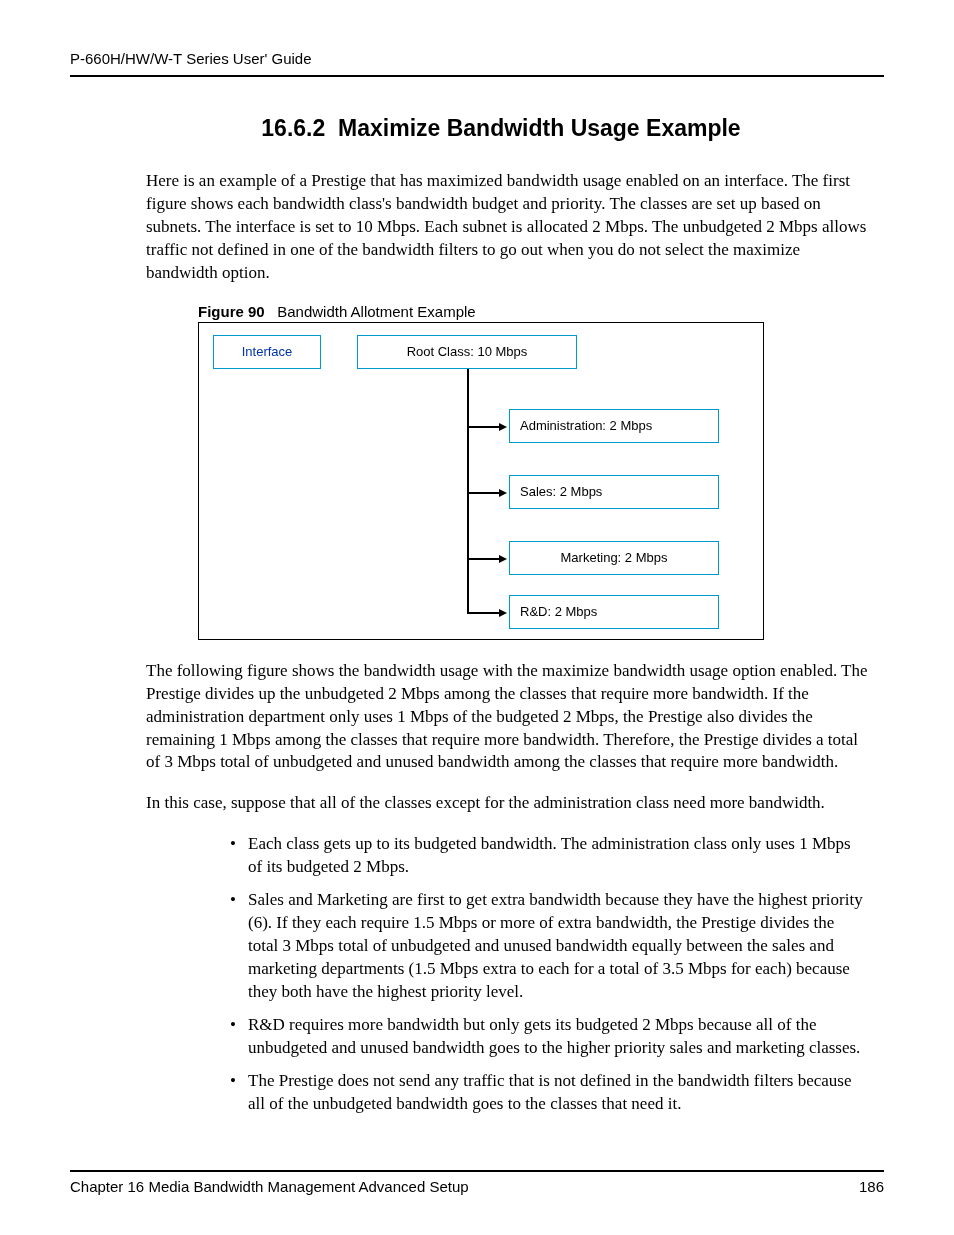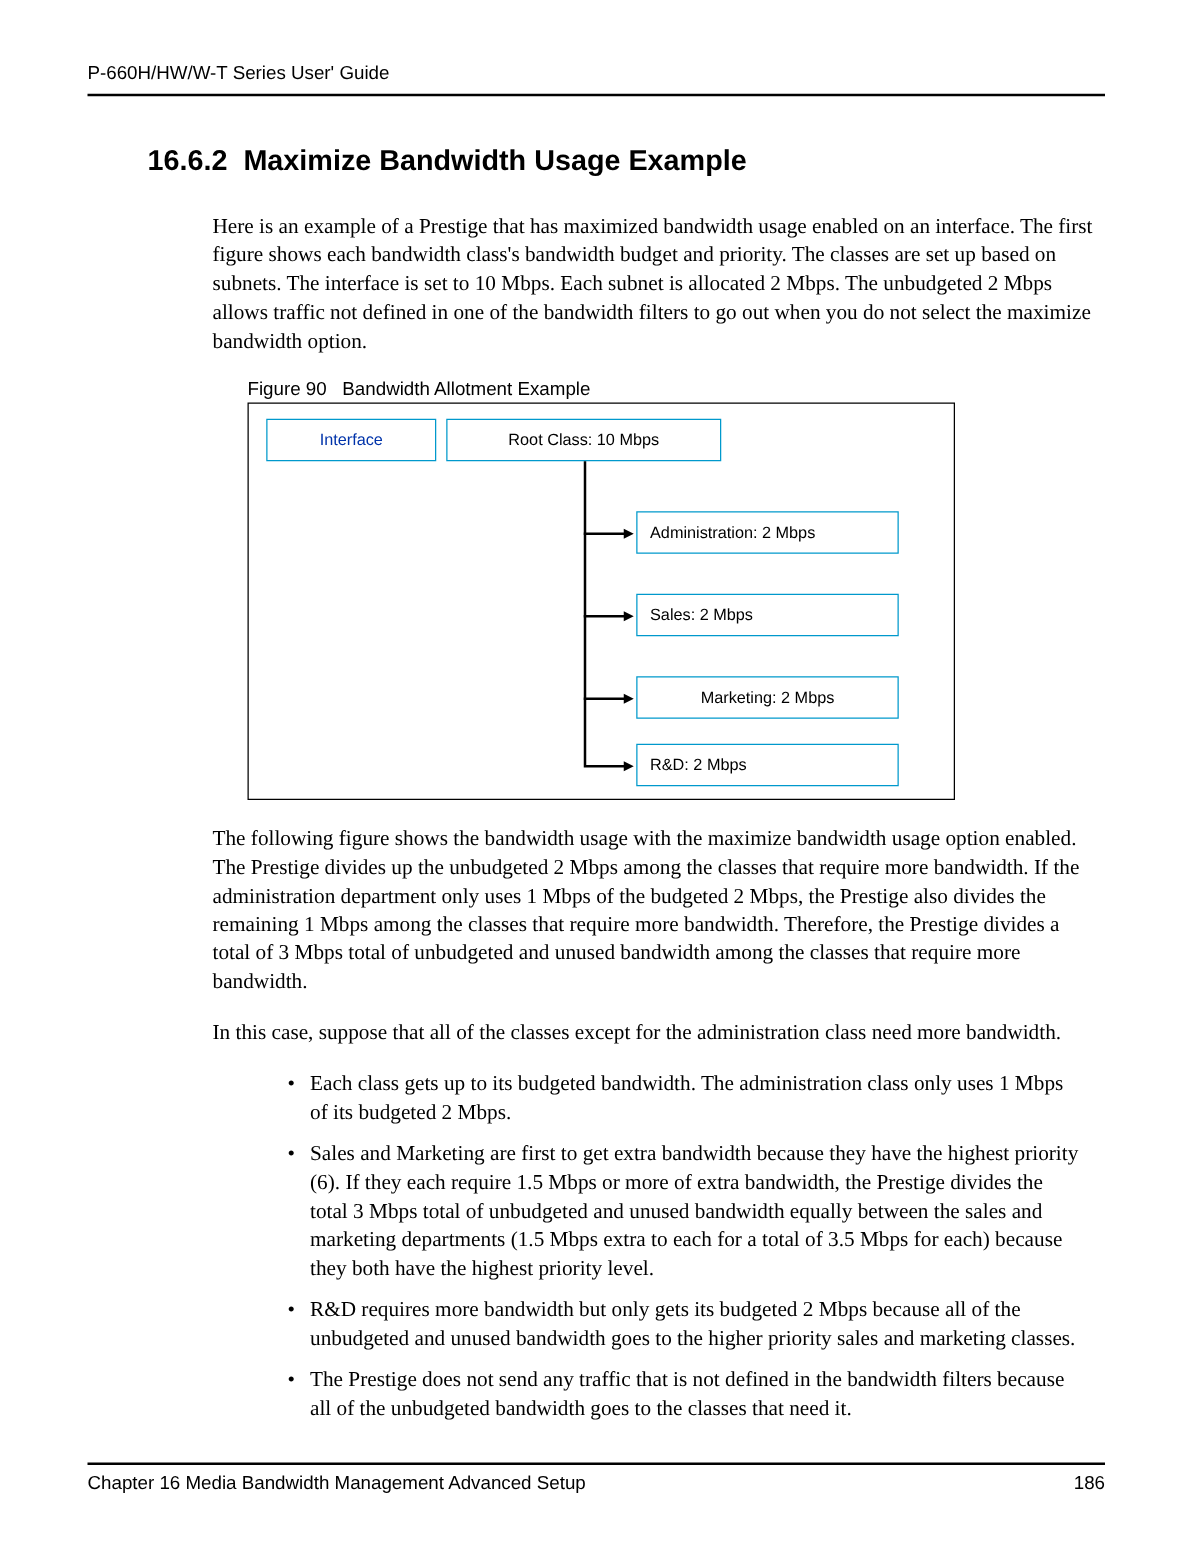"16.6.2 Maximize Bandwidth Usage Example" .section-heading { text-align: none -> center }
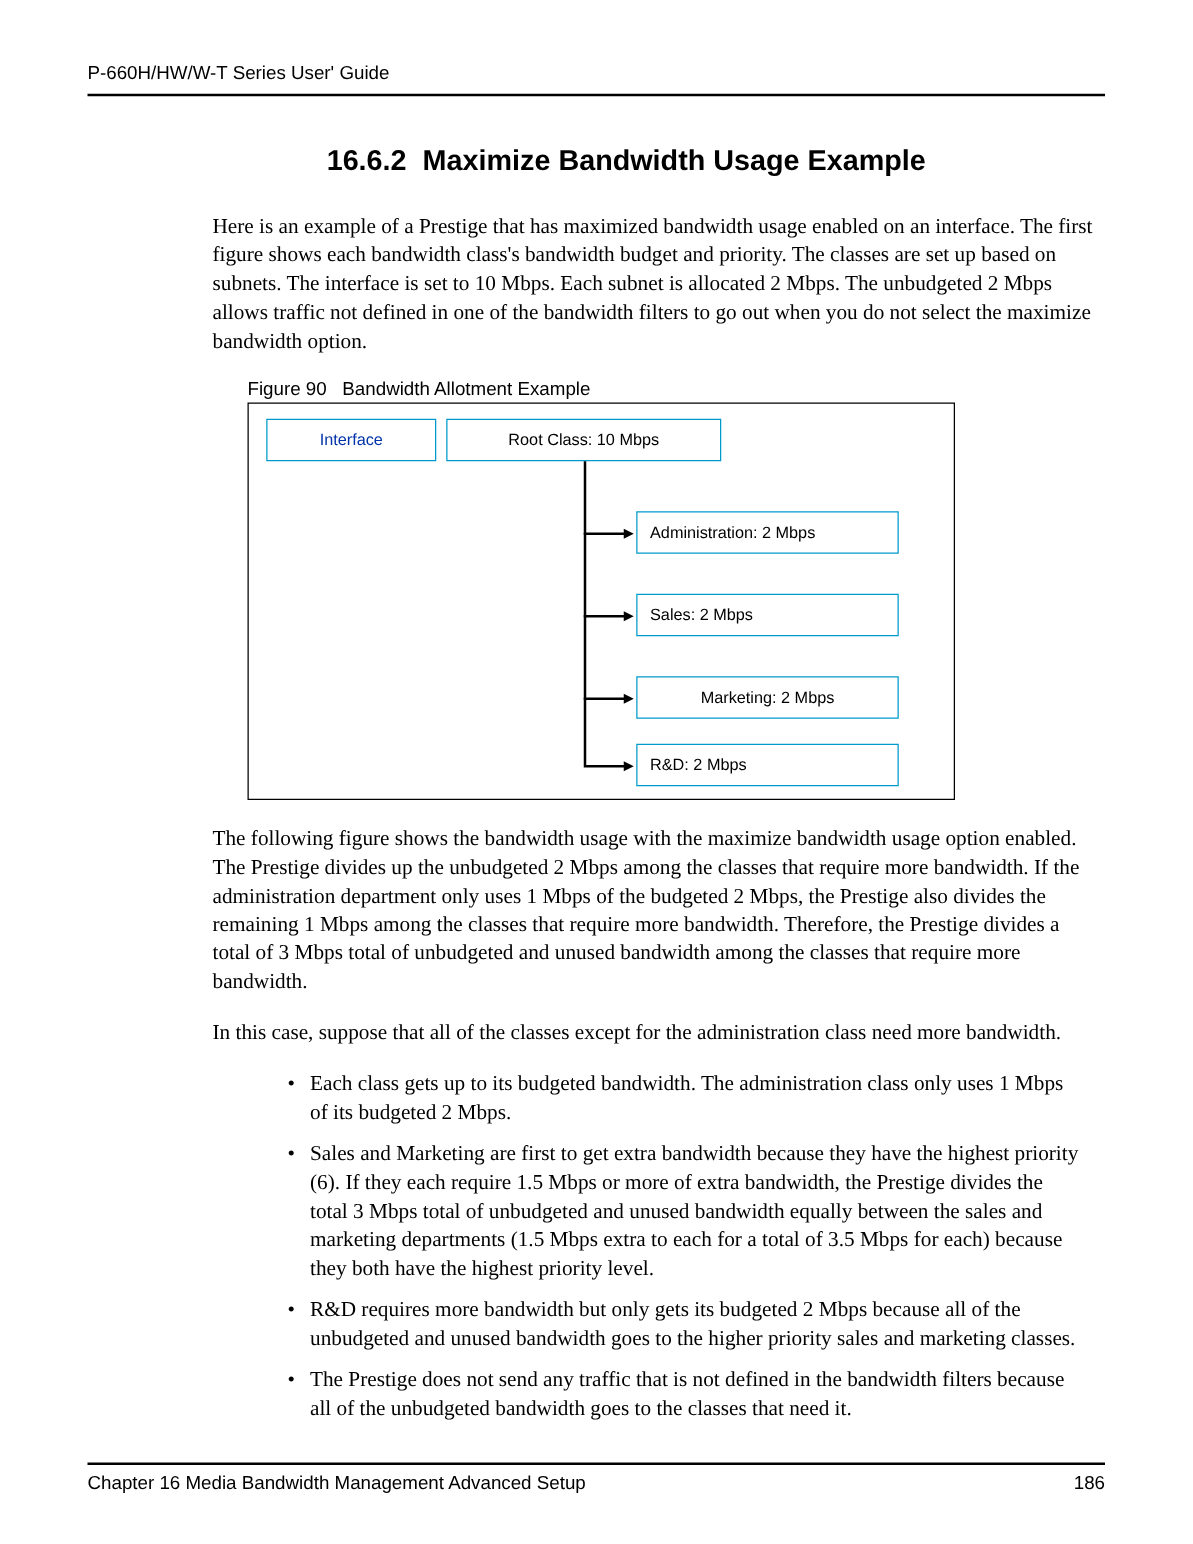"Here is an example of" .body-text { margin-left: 100px -> 76px }
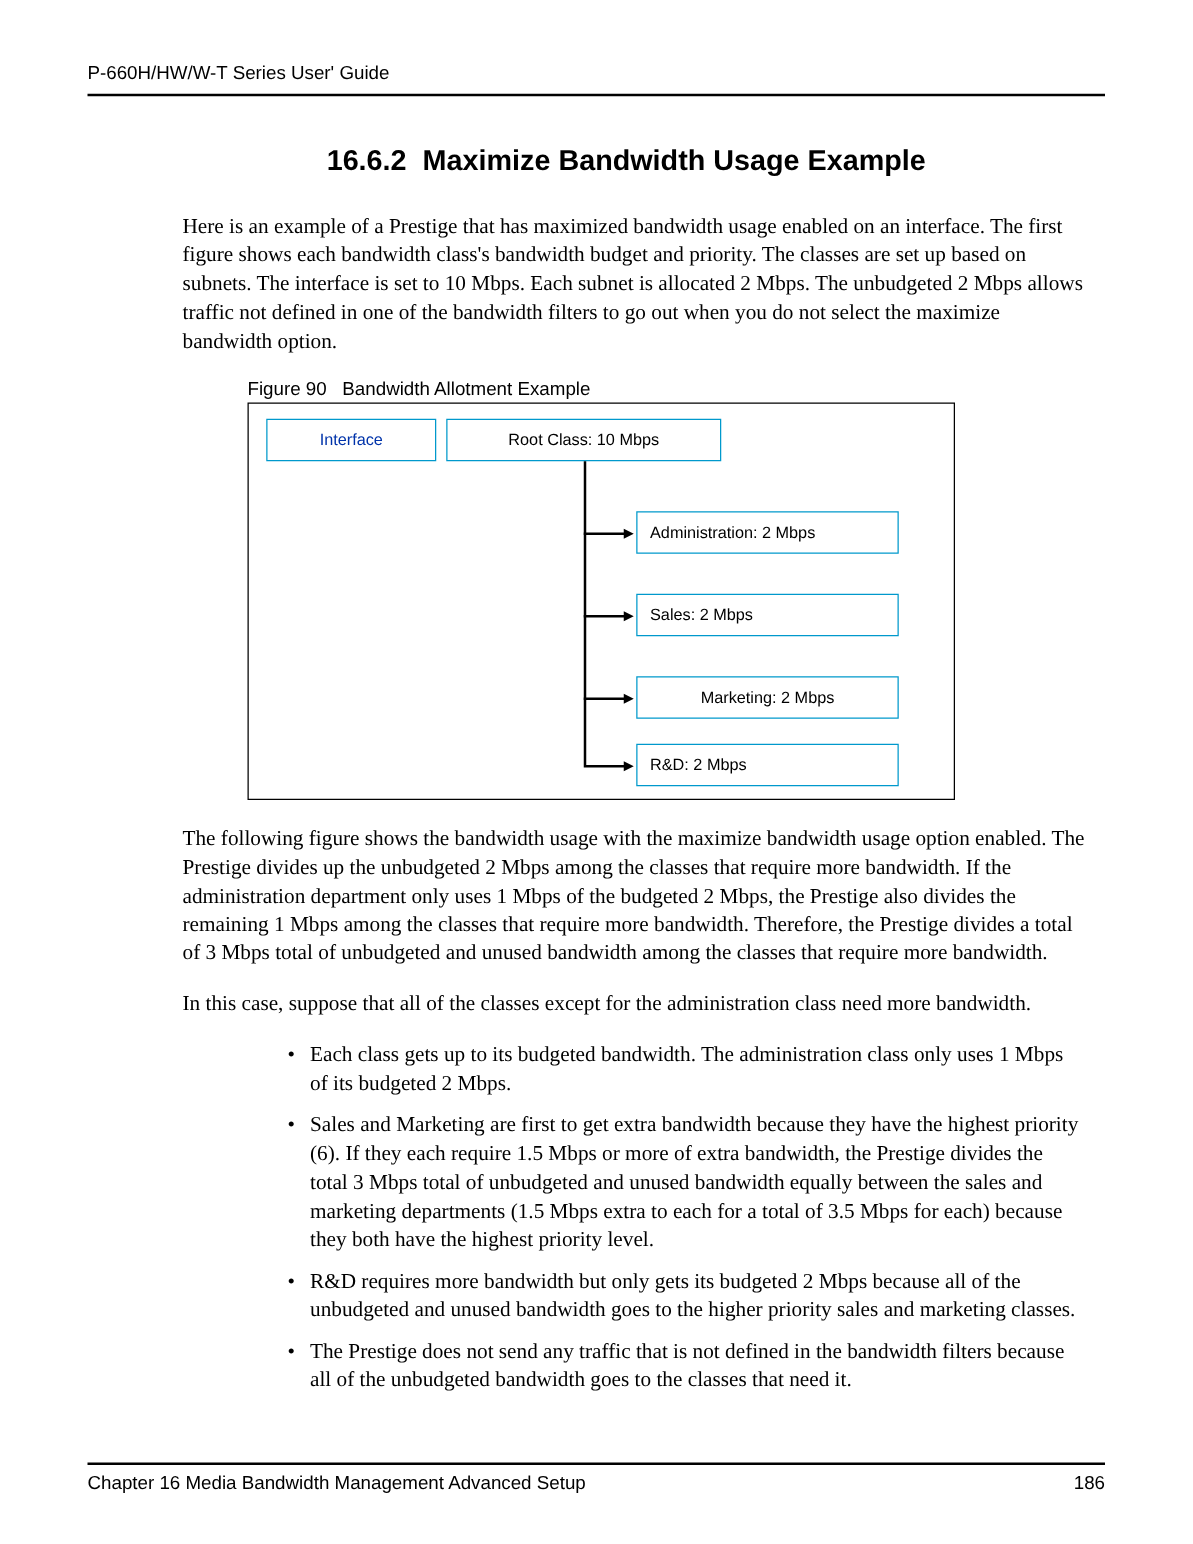"Figure 90" .figure-caption .fignum { font-weight: normal -> bold }
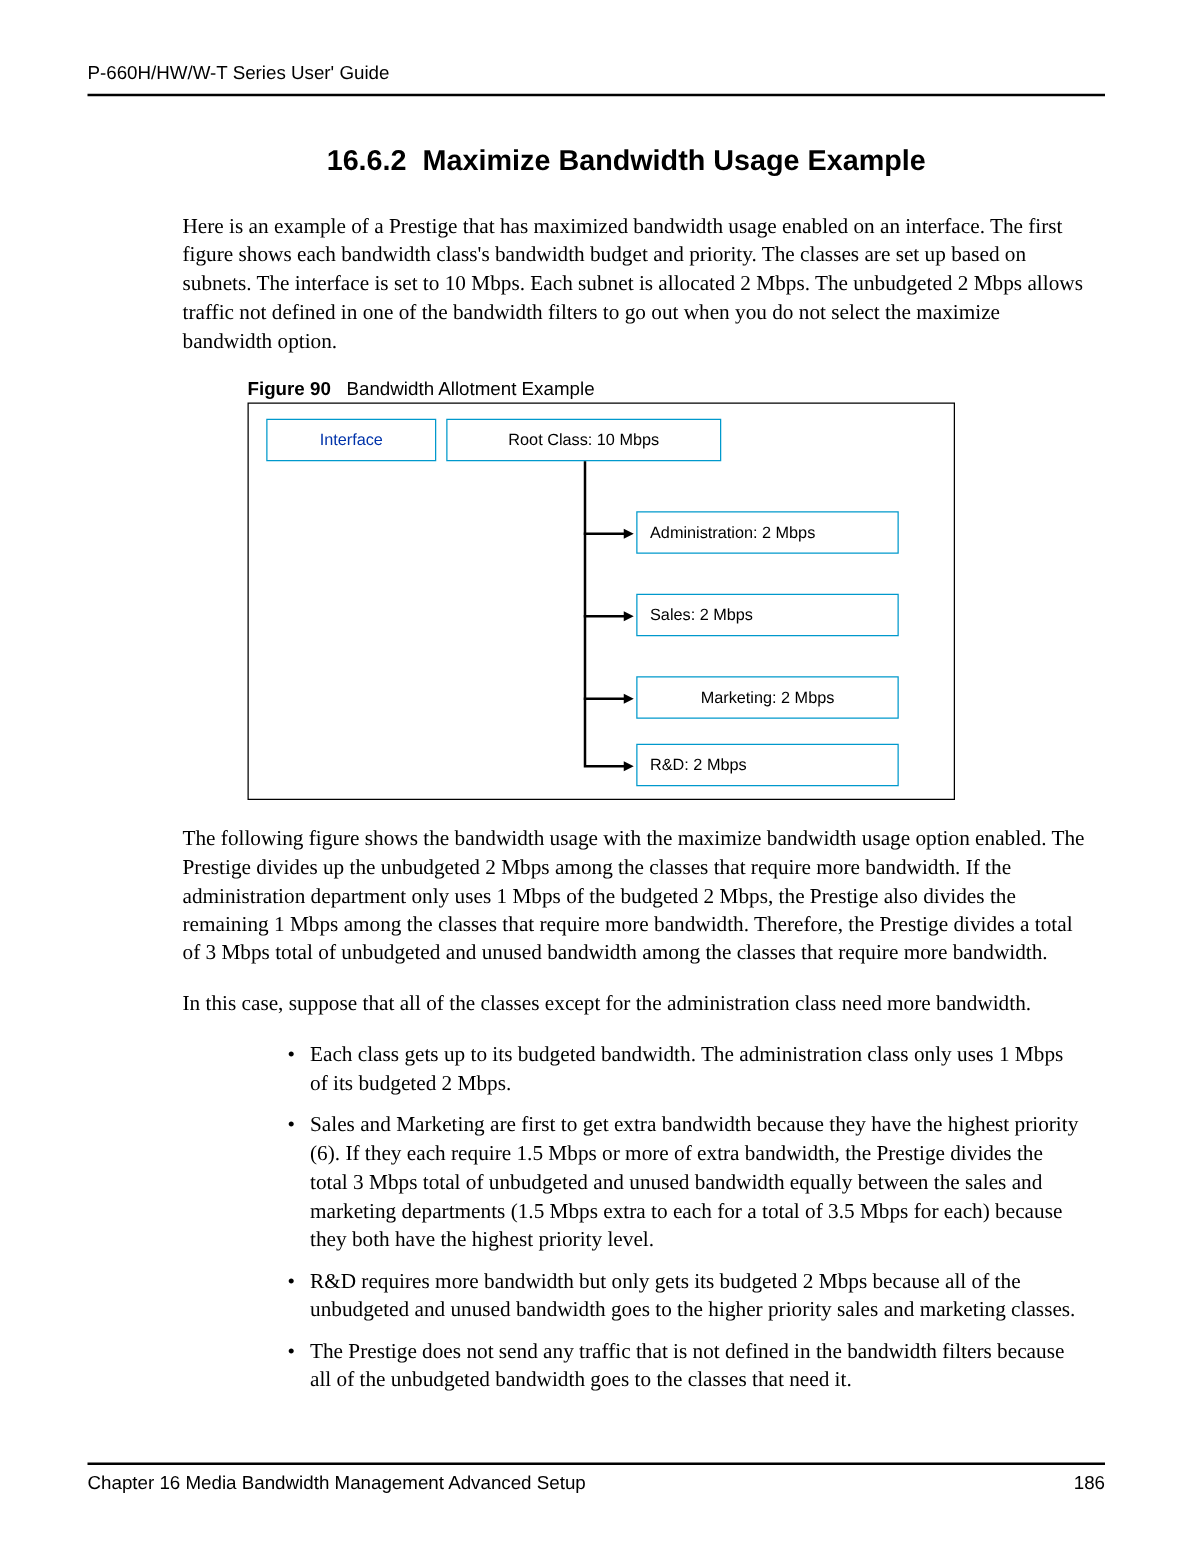"Interface" .iface-box { width: 136px -> 108px }
